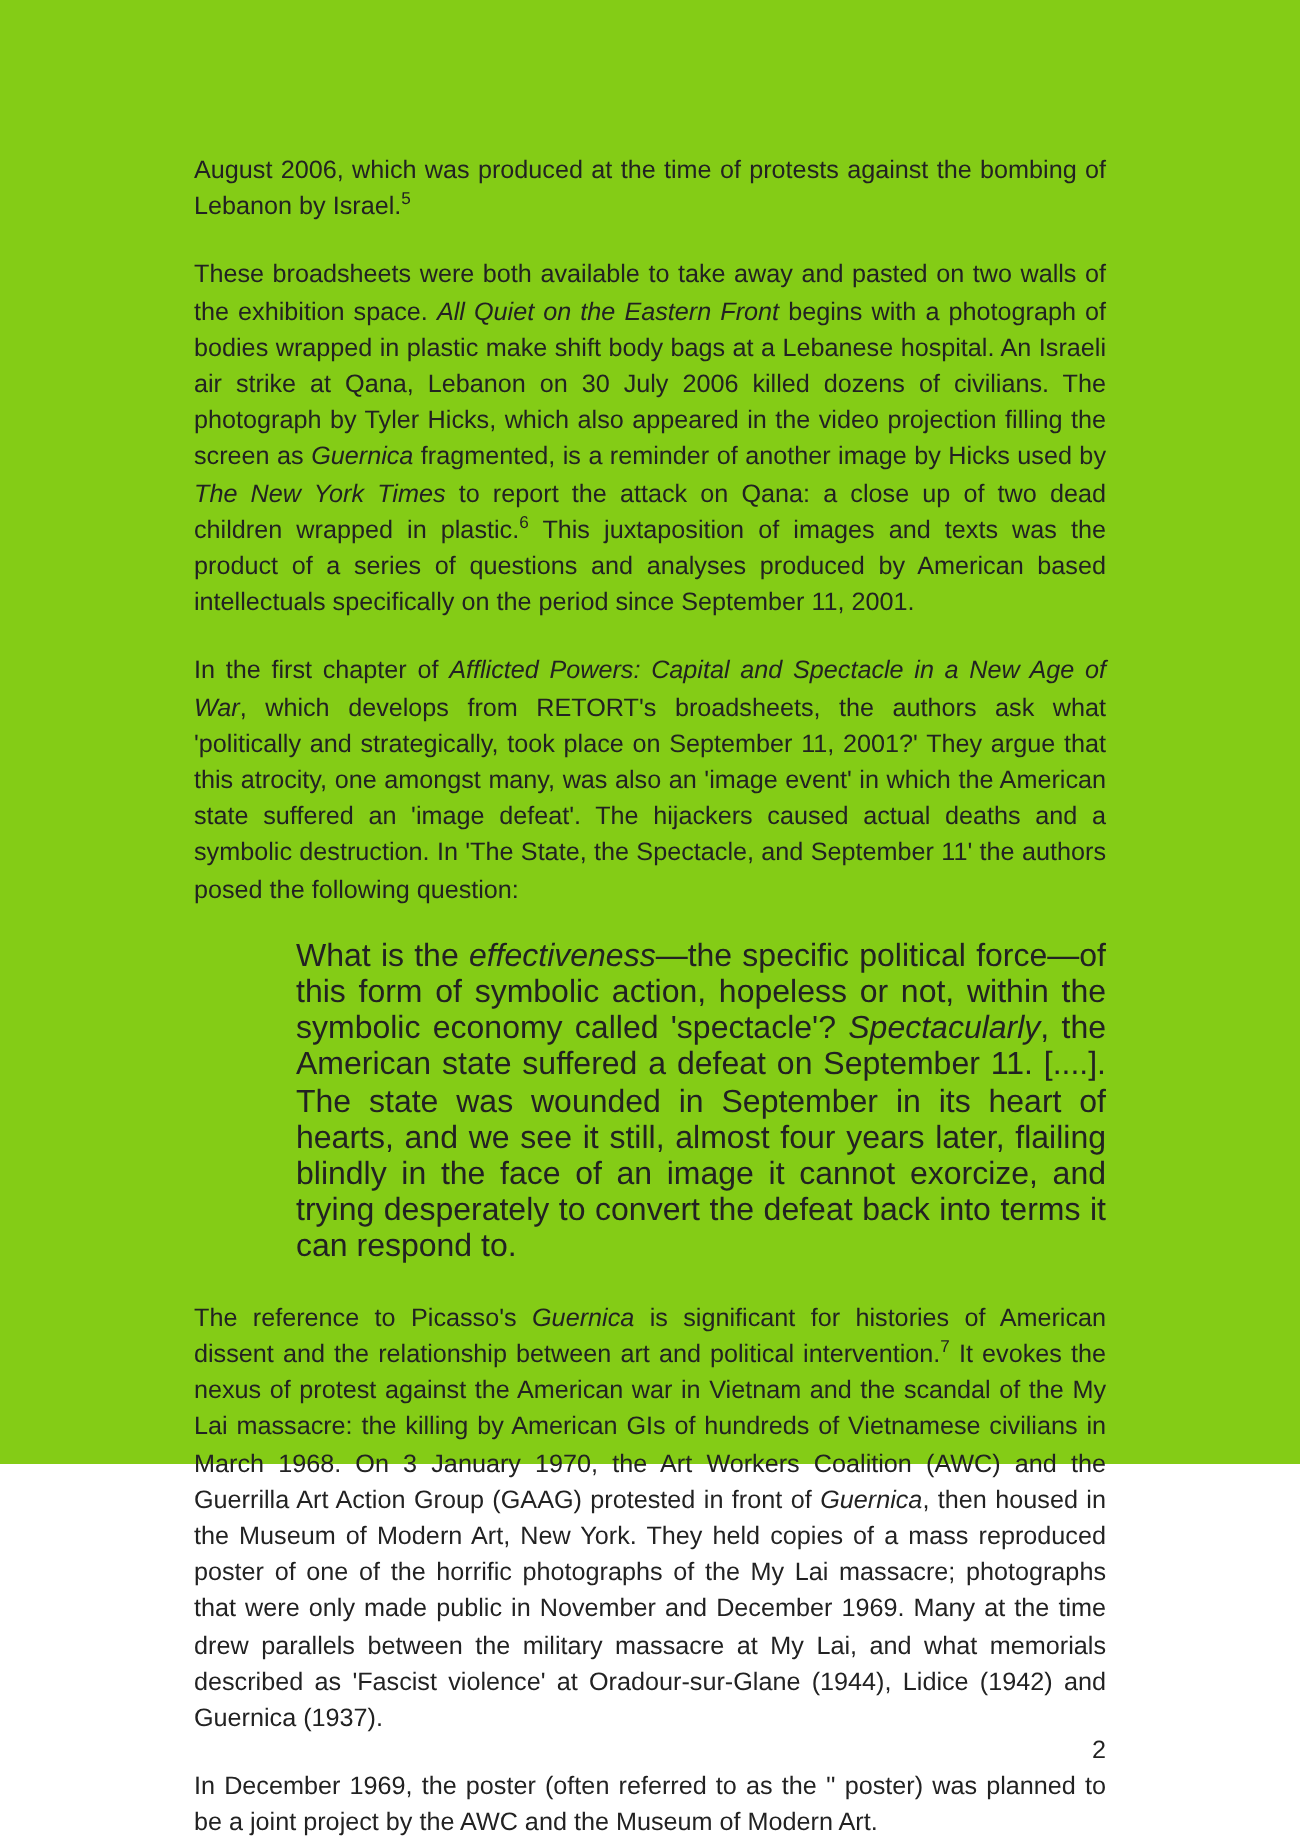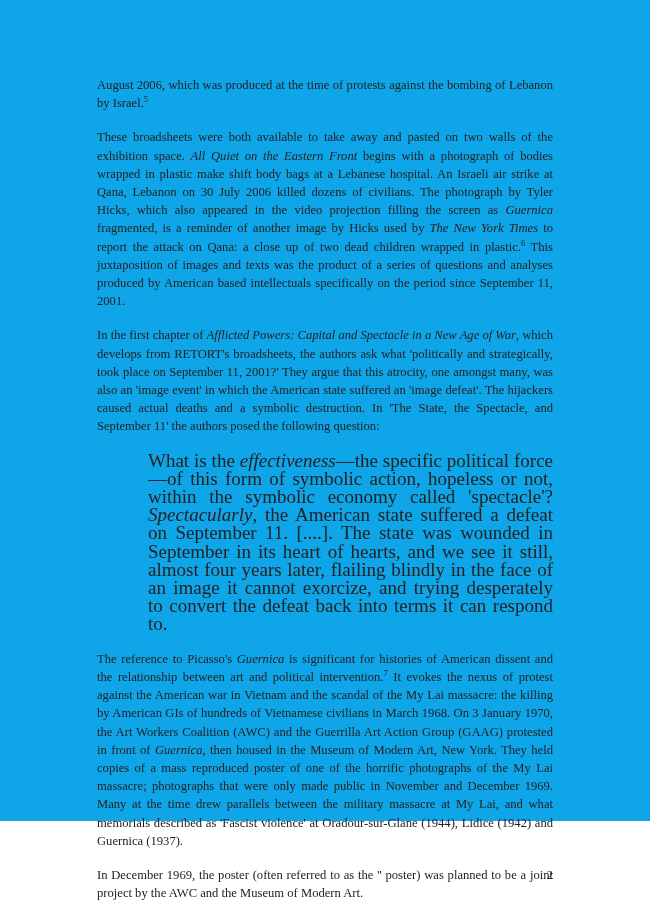"August 2006, which was produced" .page { background: #0ea5e9 -> #84cc16; font-family: Liberation Serif, serif -> none; height: 821px -> 732px }
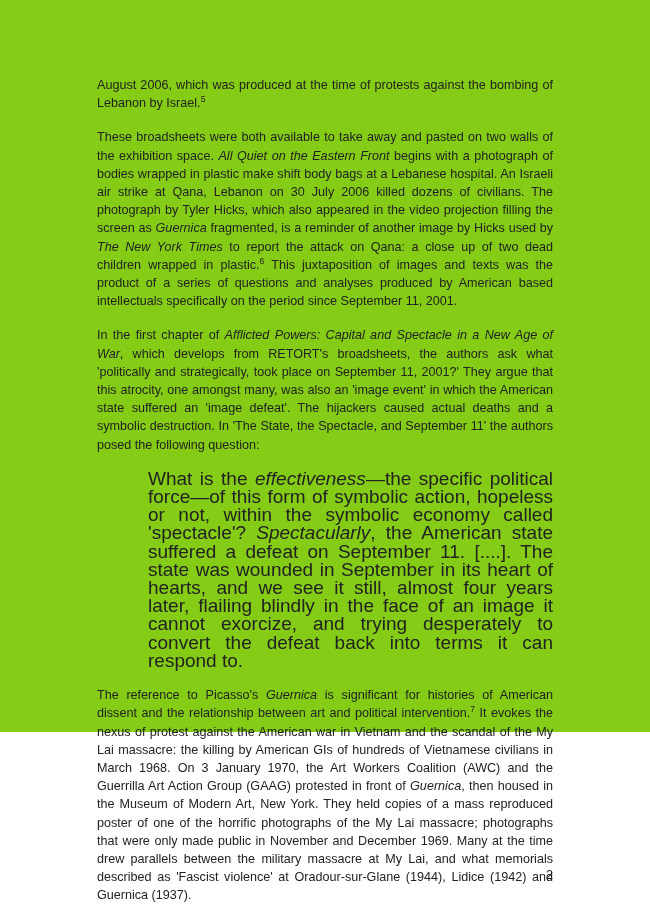"What is the effectiveness—the specific" .blockquote { font-size: 19px -> 16px }
